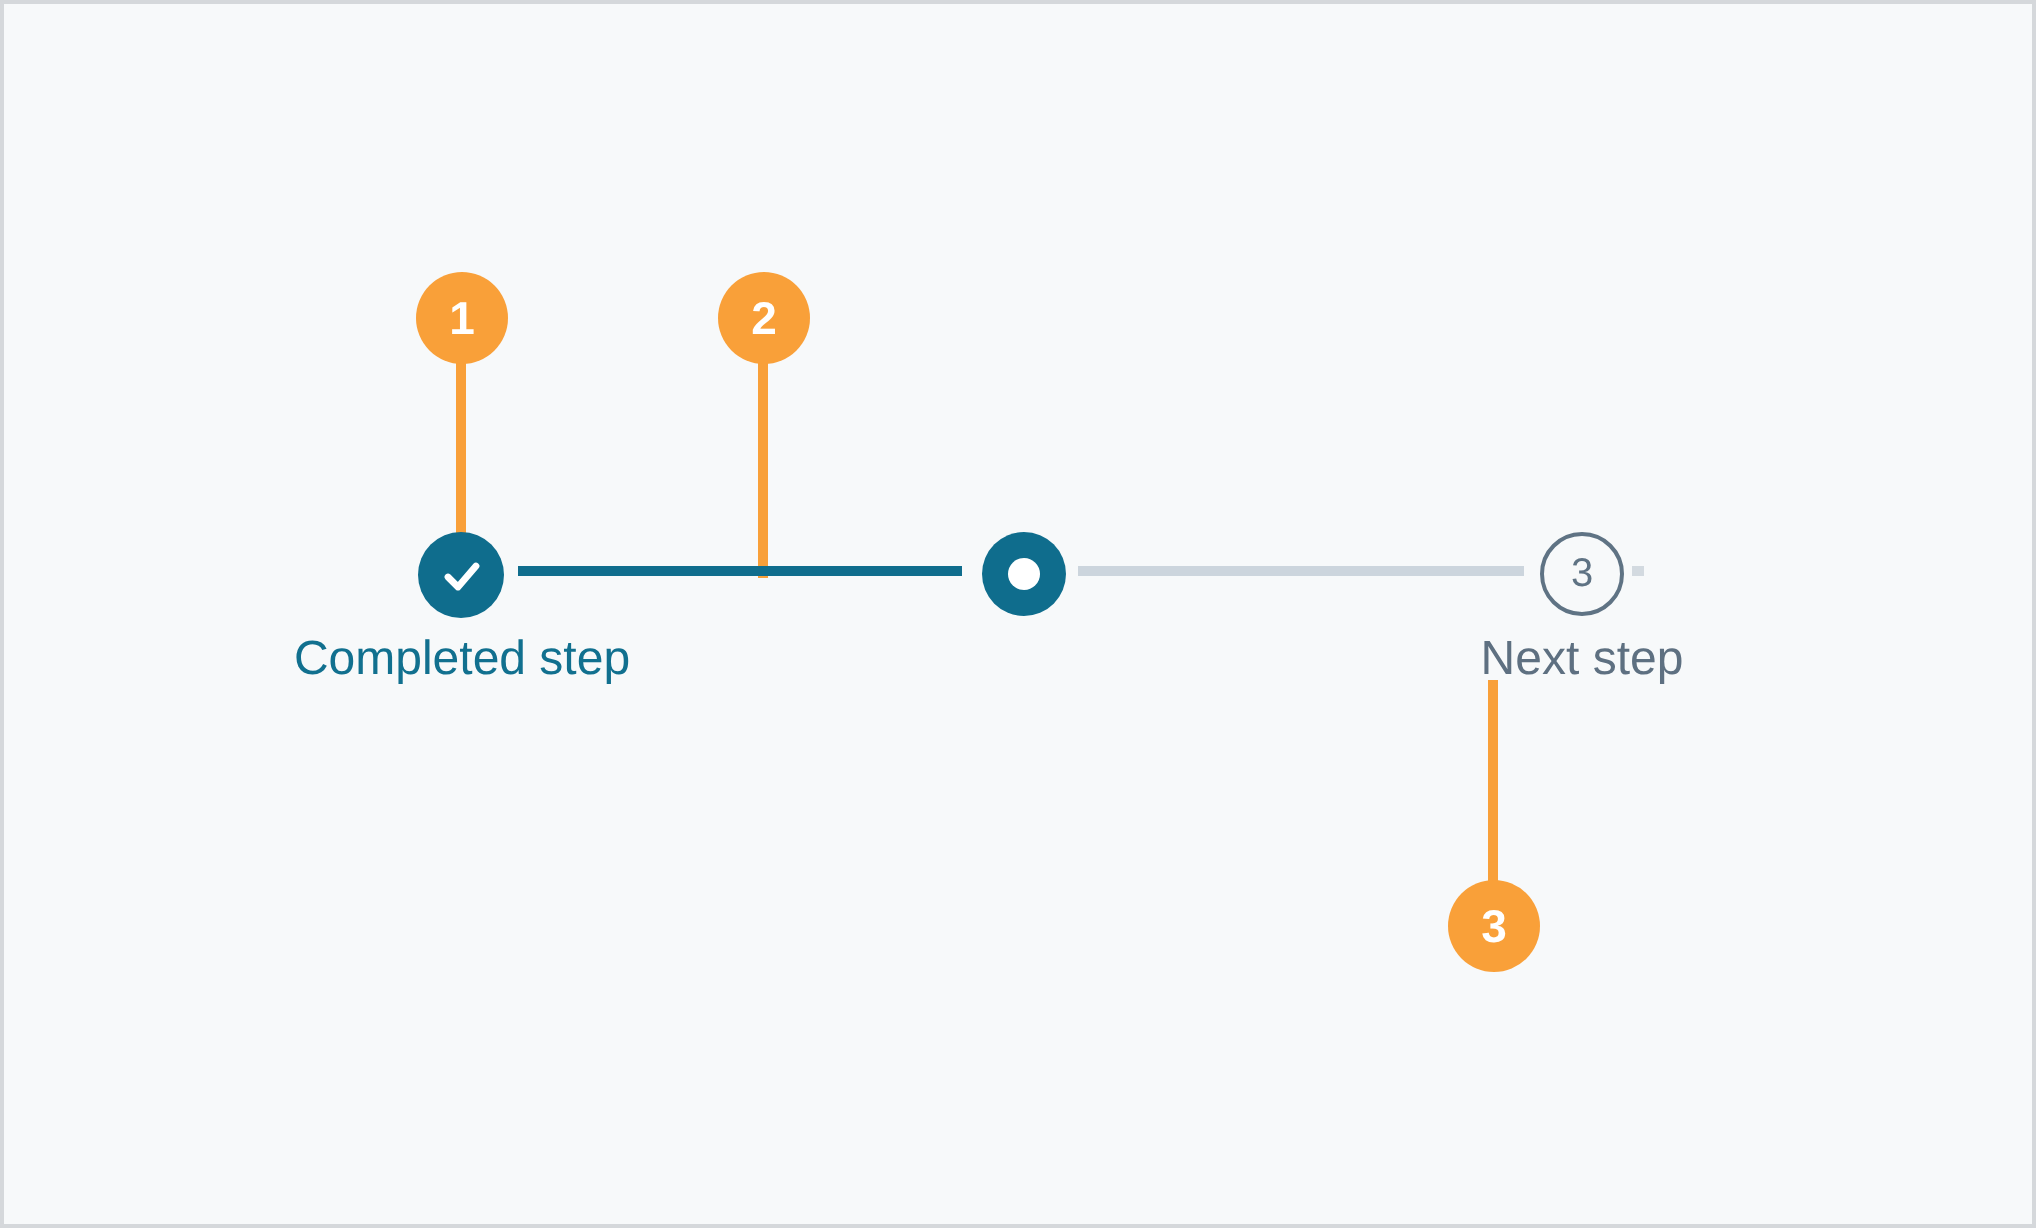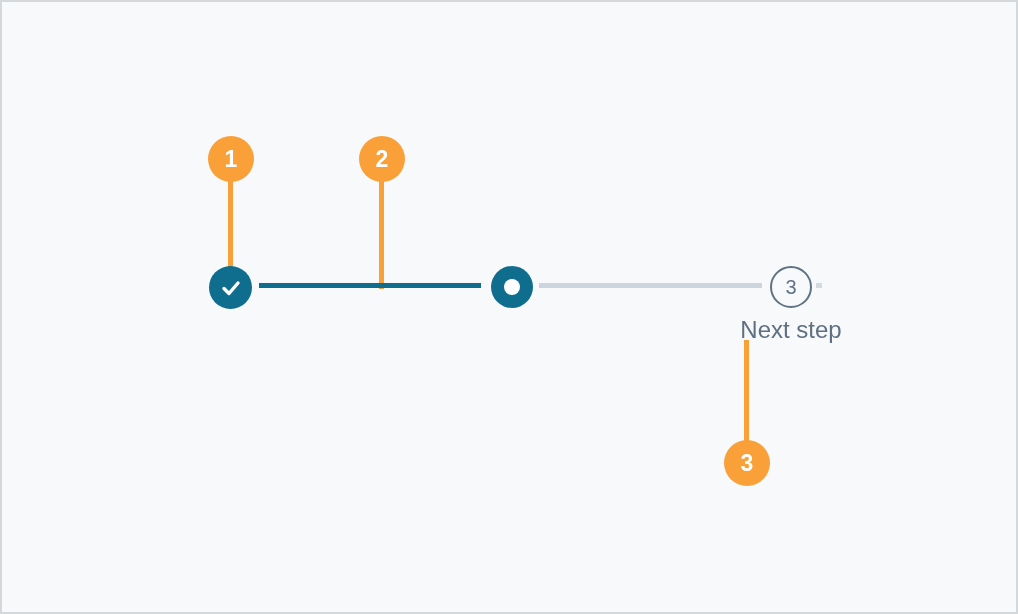"Completed step" div.step-label { html: none -> <div>Completed step</div> }
